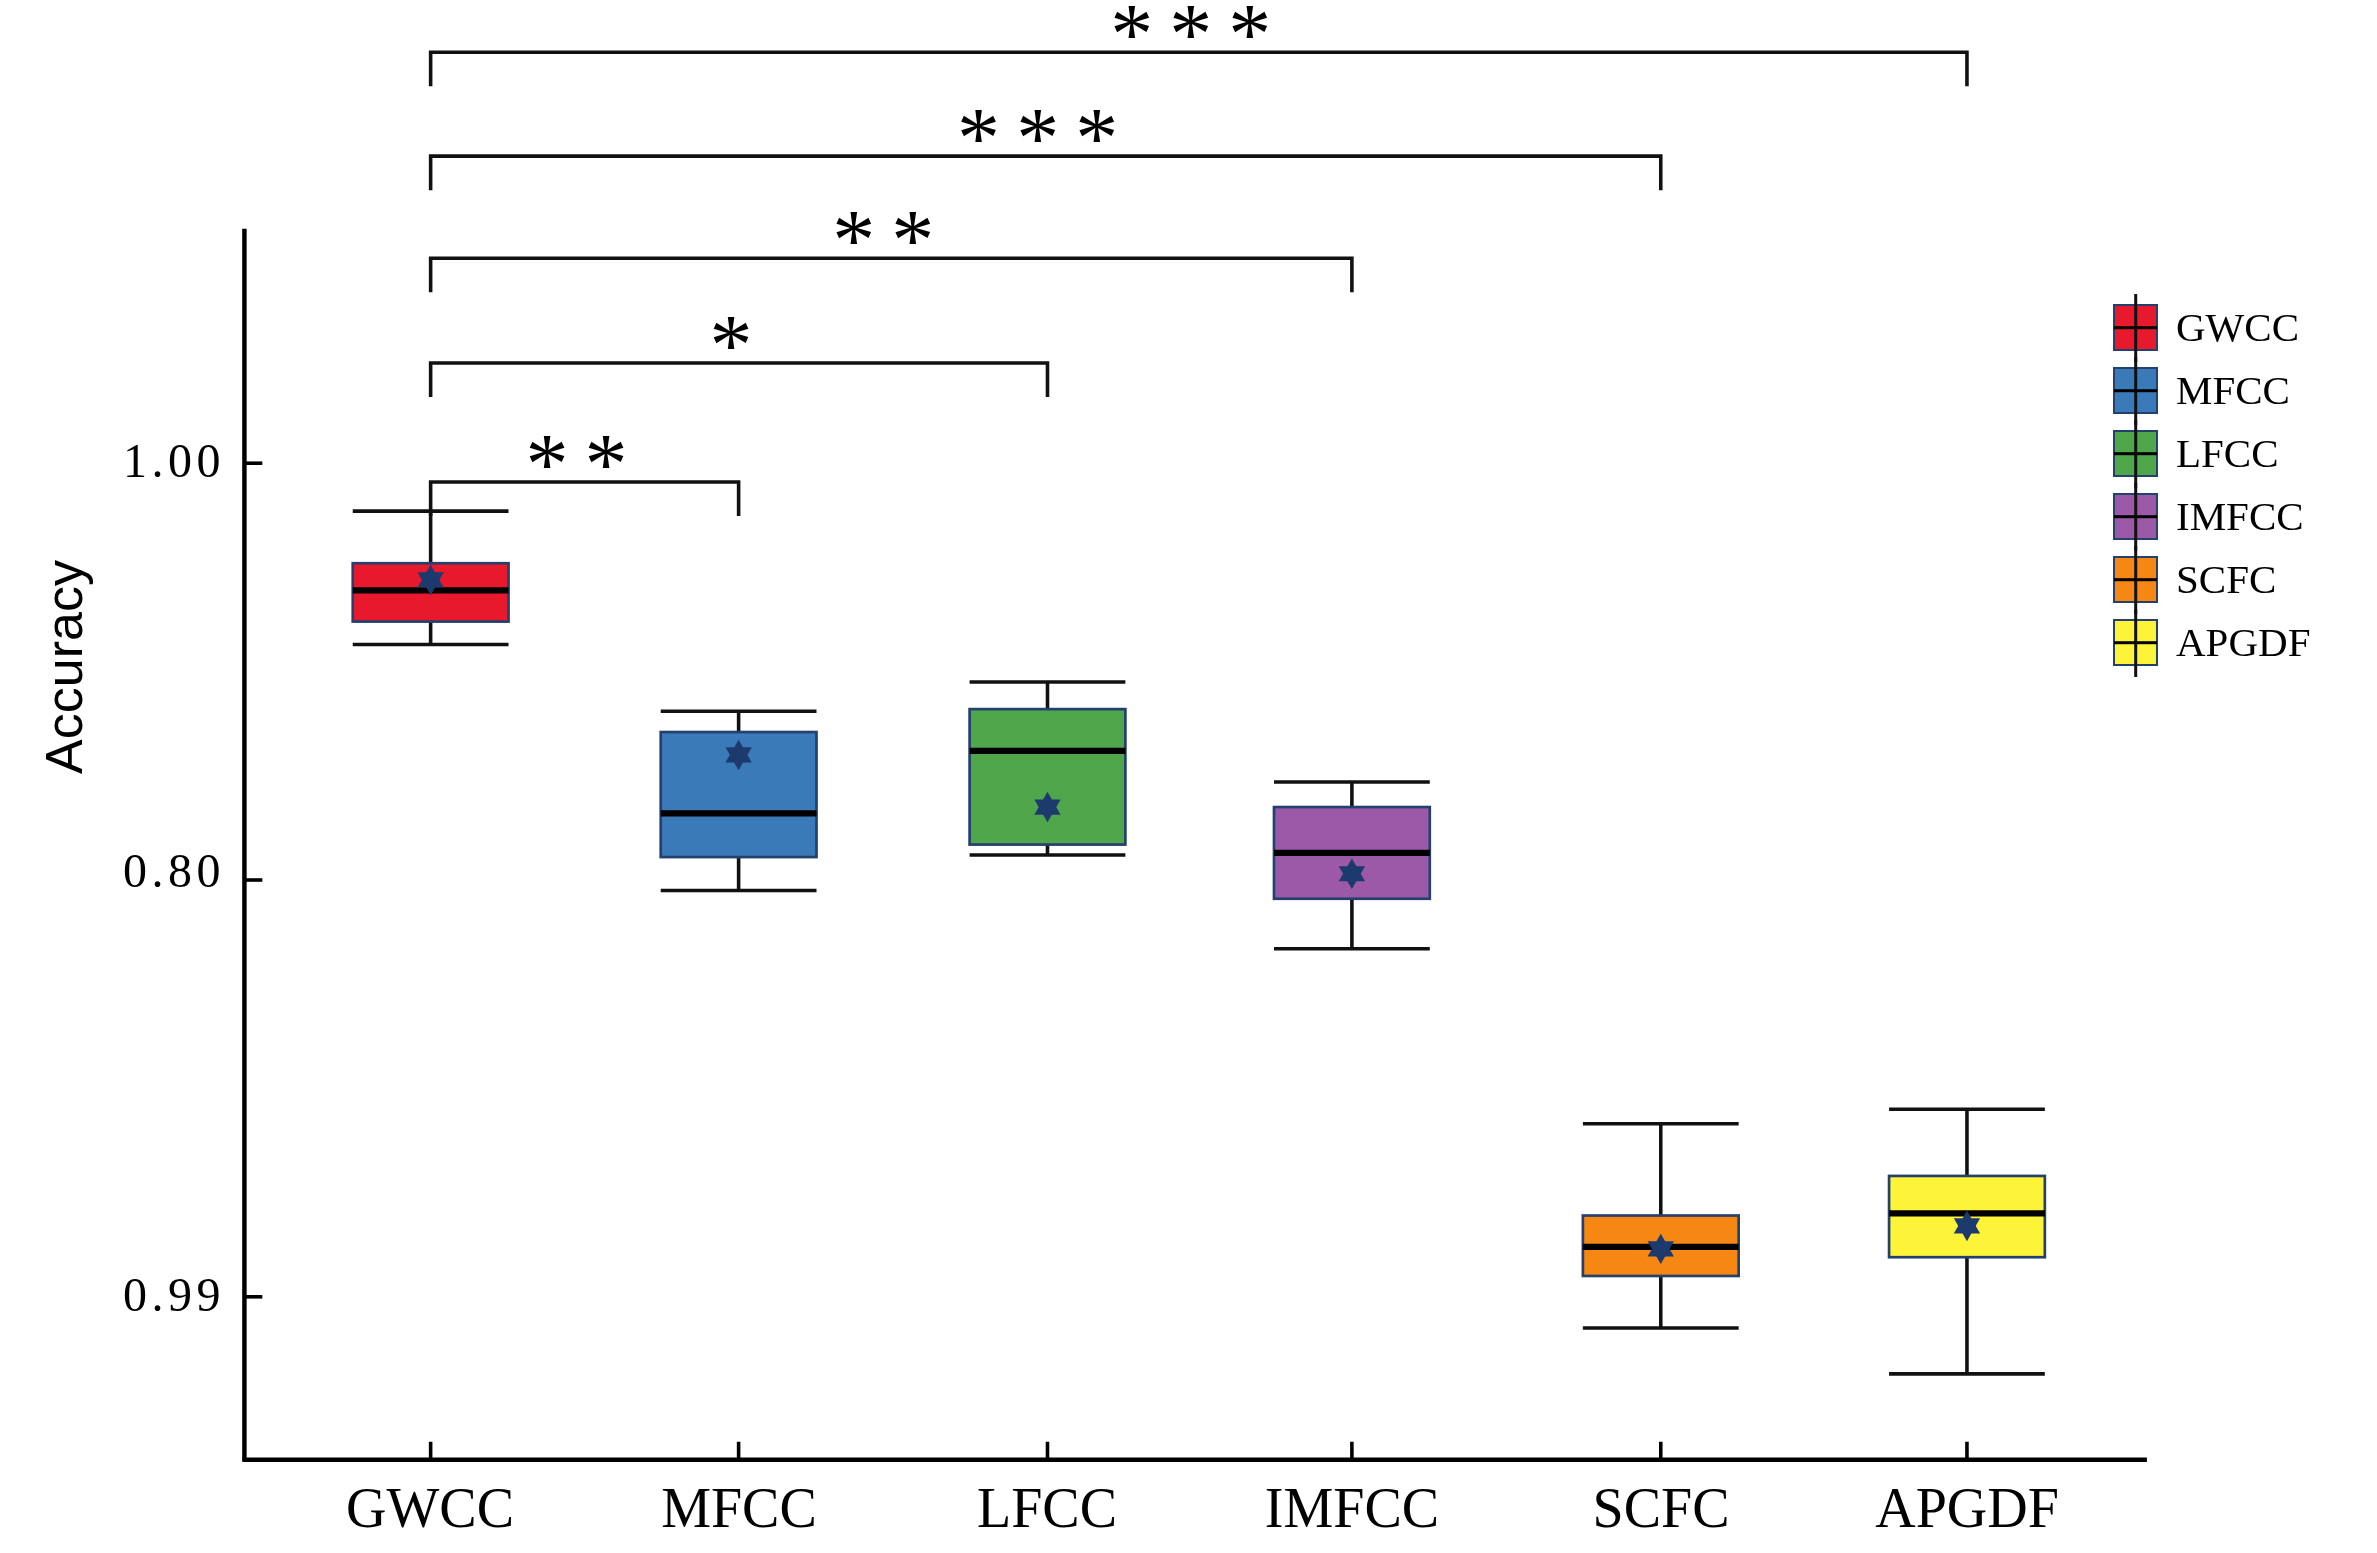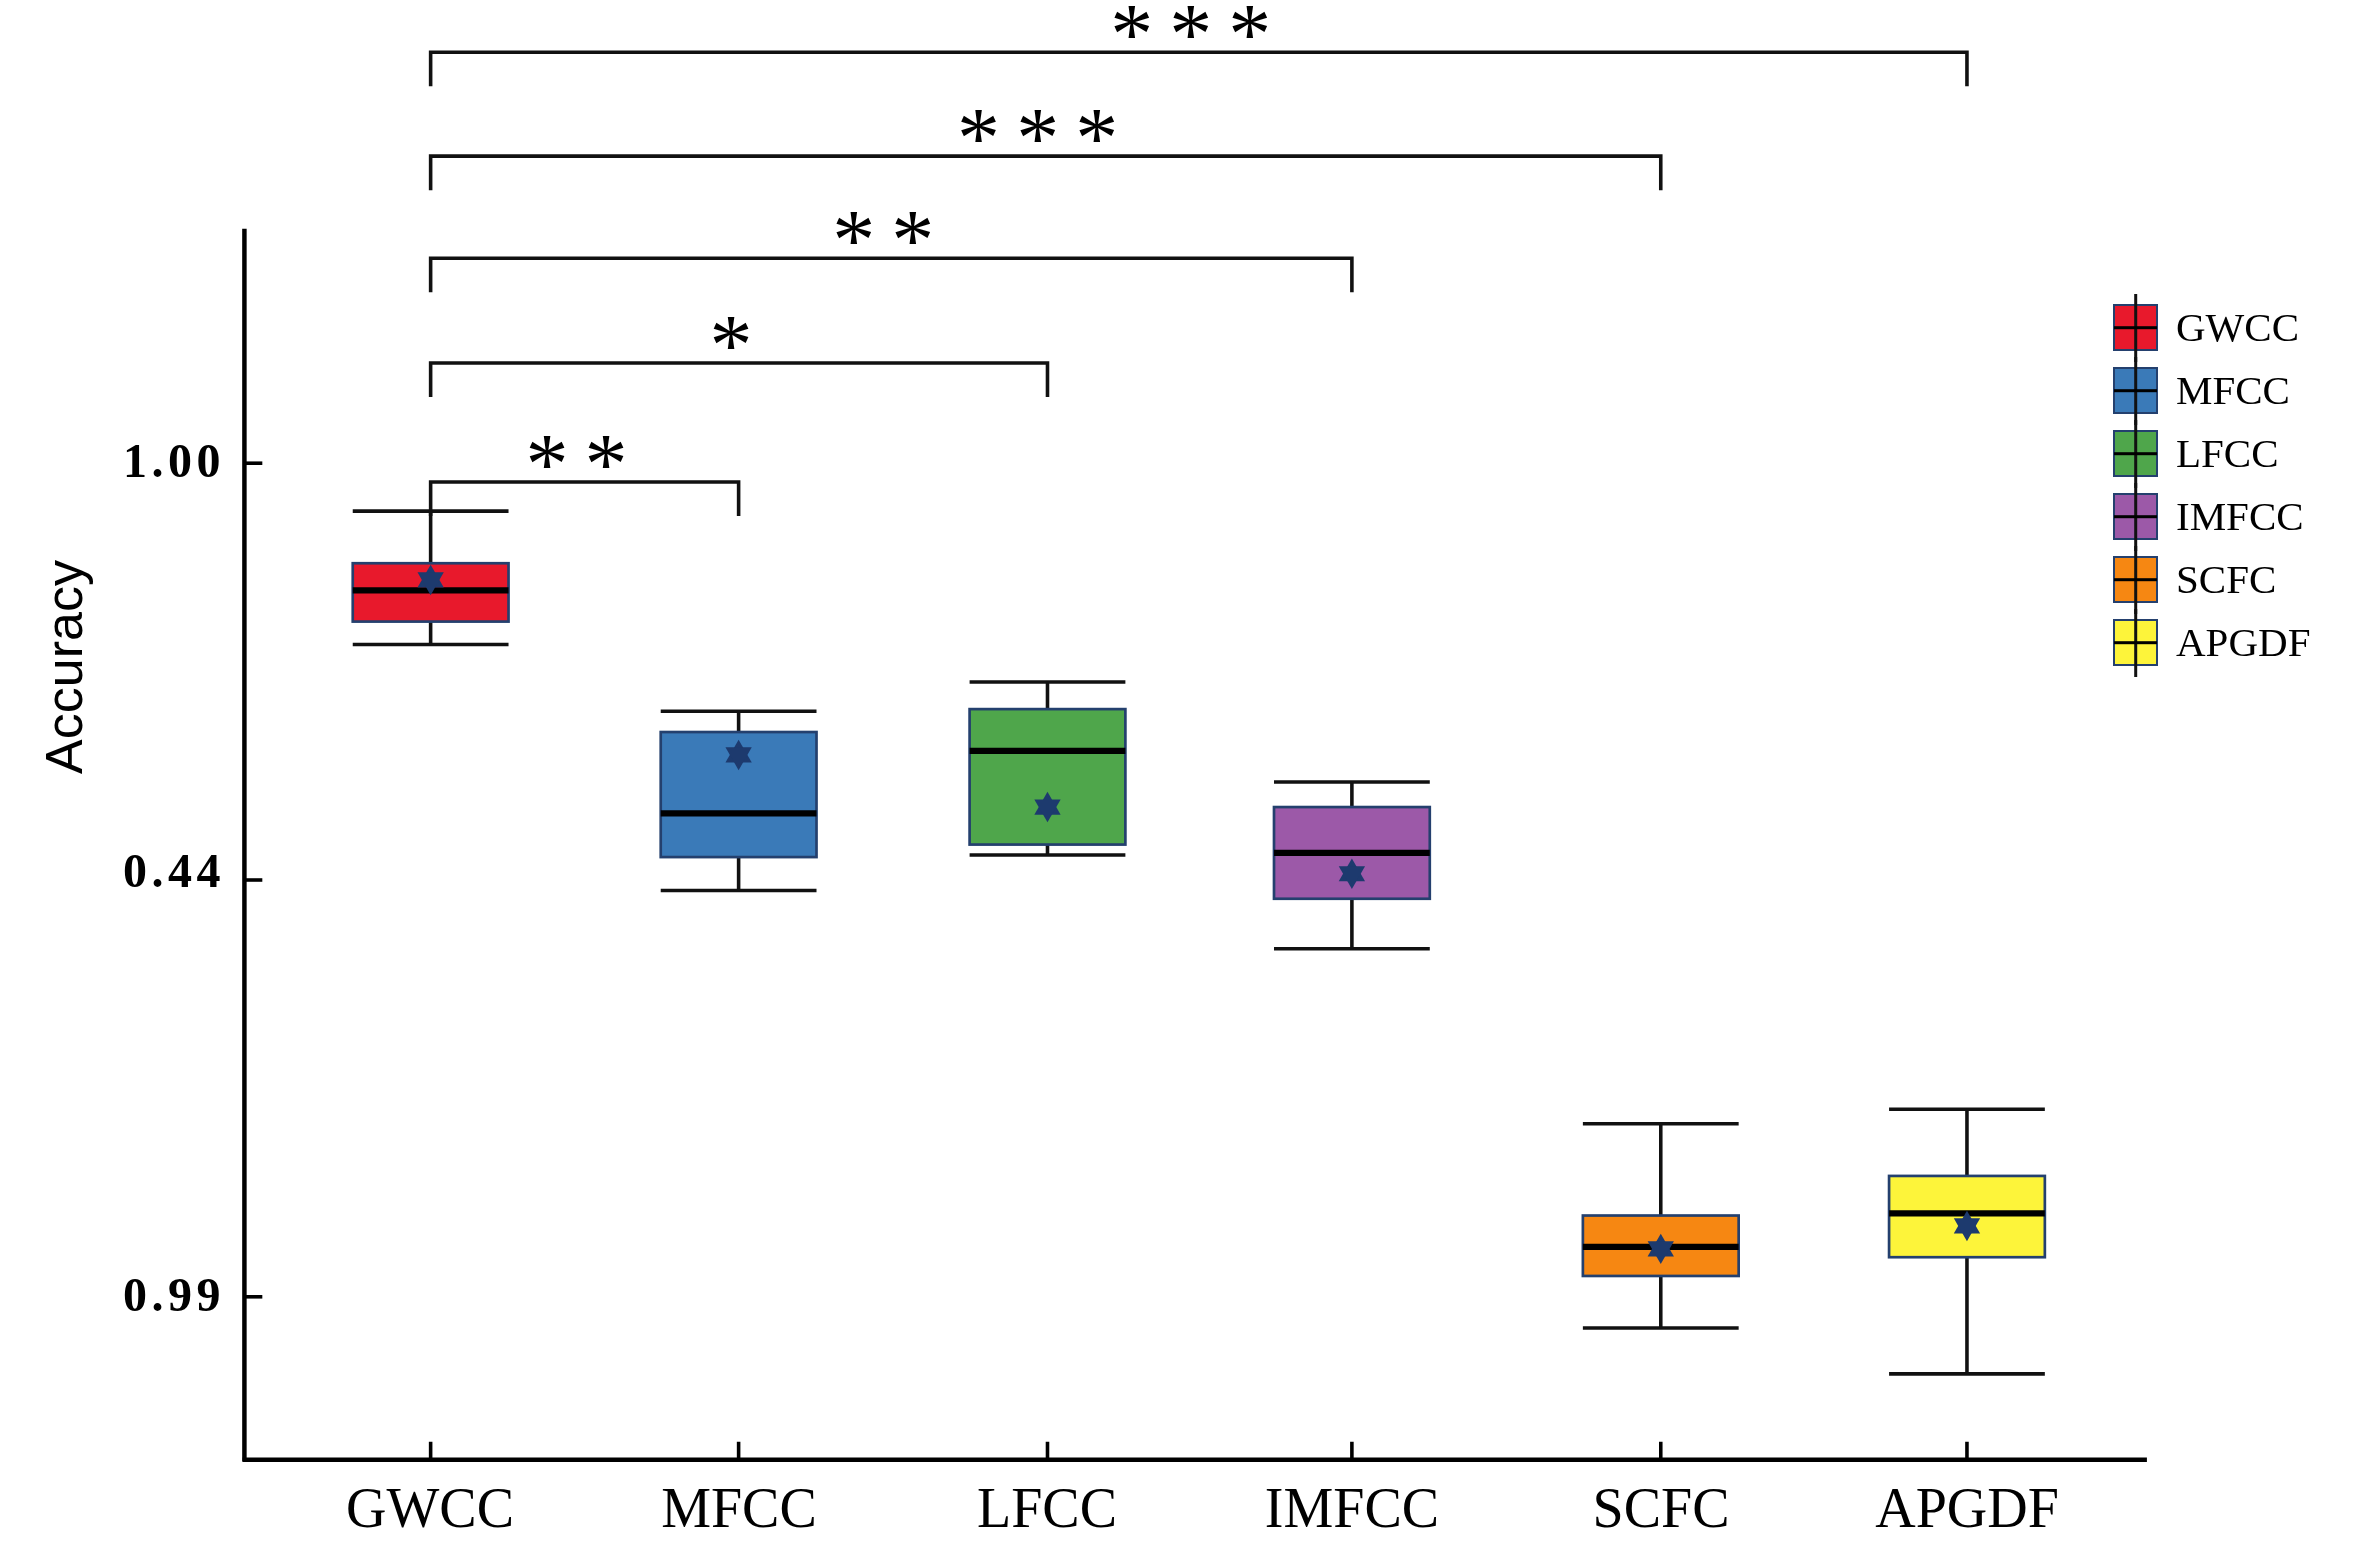"1.00" .ytick { font-weight: bold -> none }
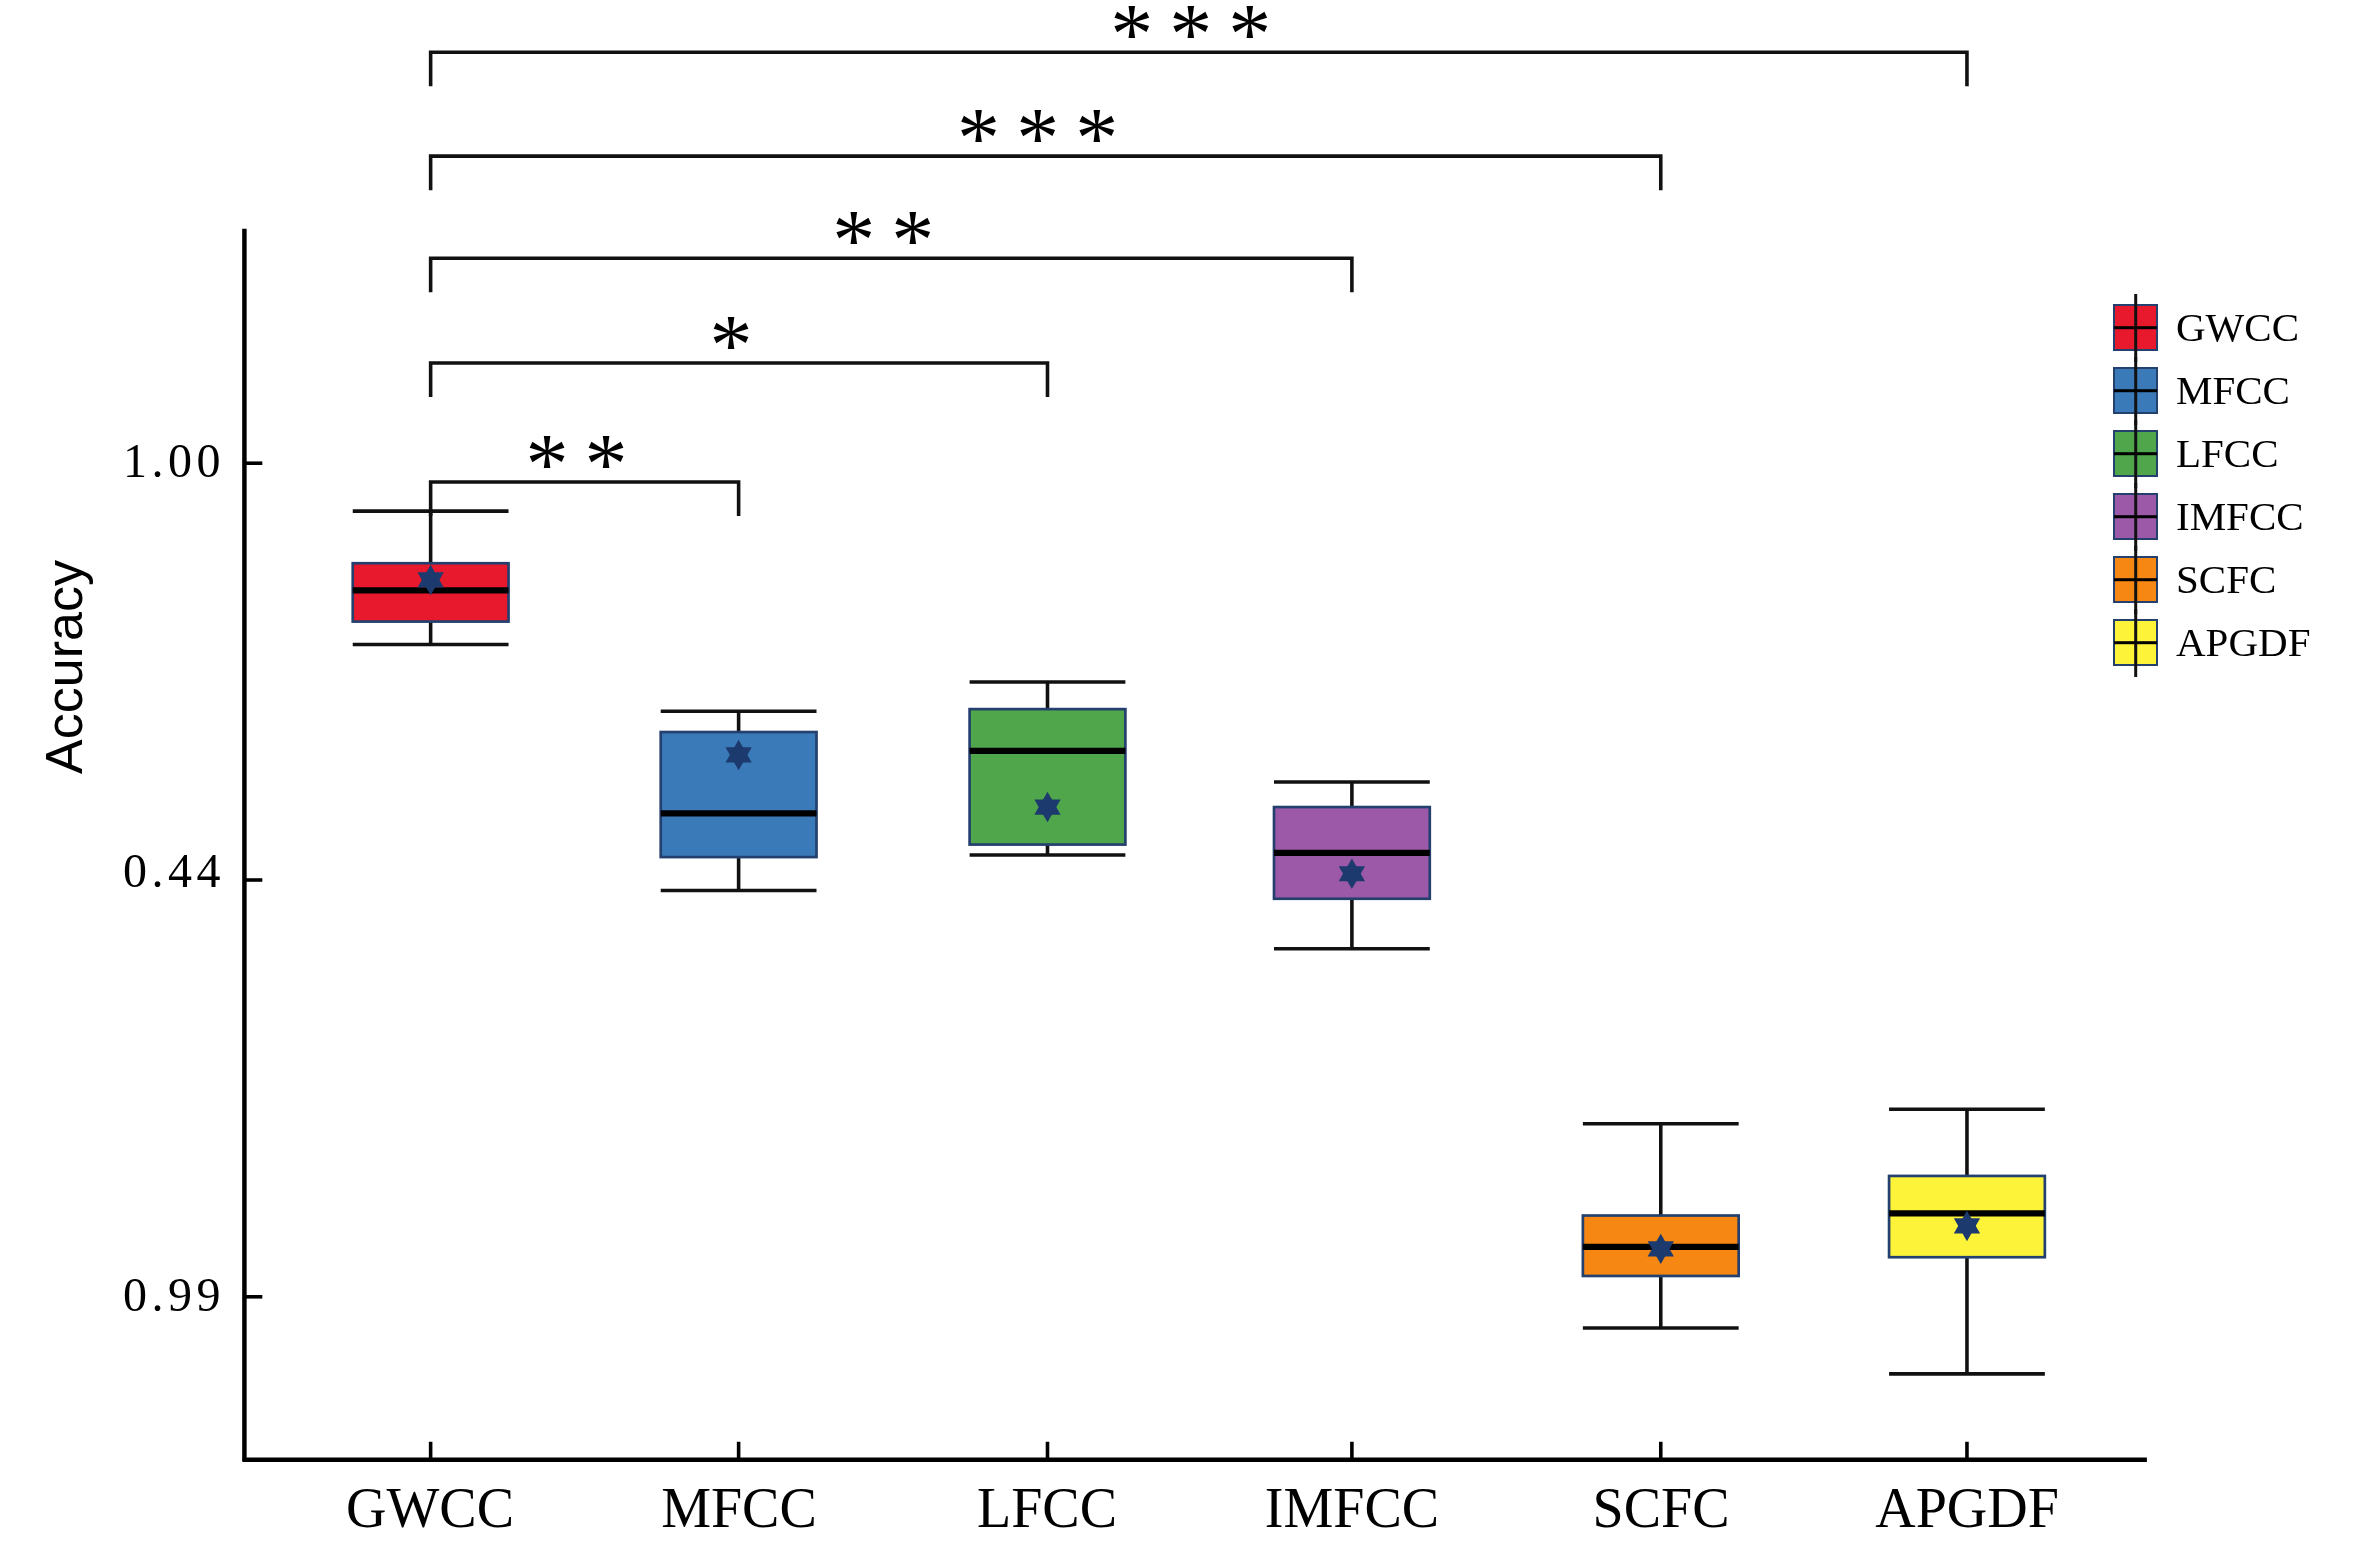"0.44" div.ytick { text: 0.44 -> 0.80 }
